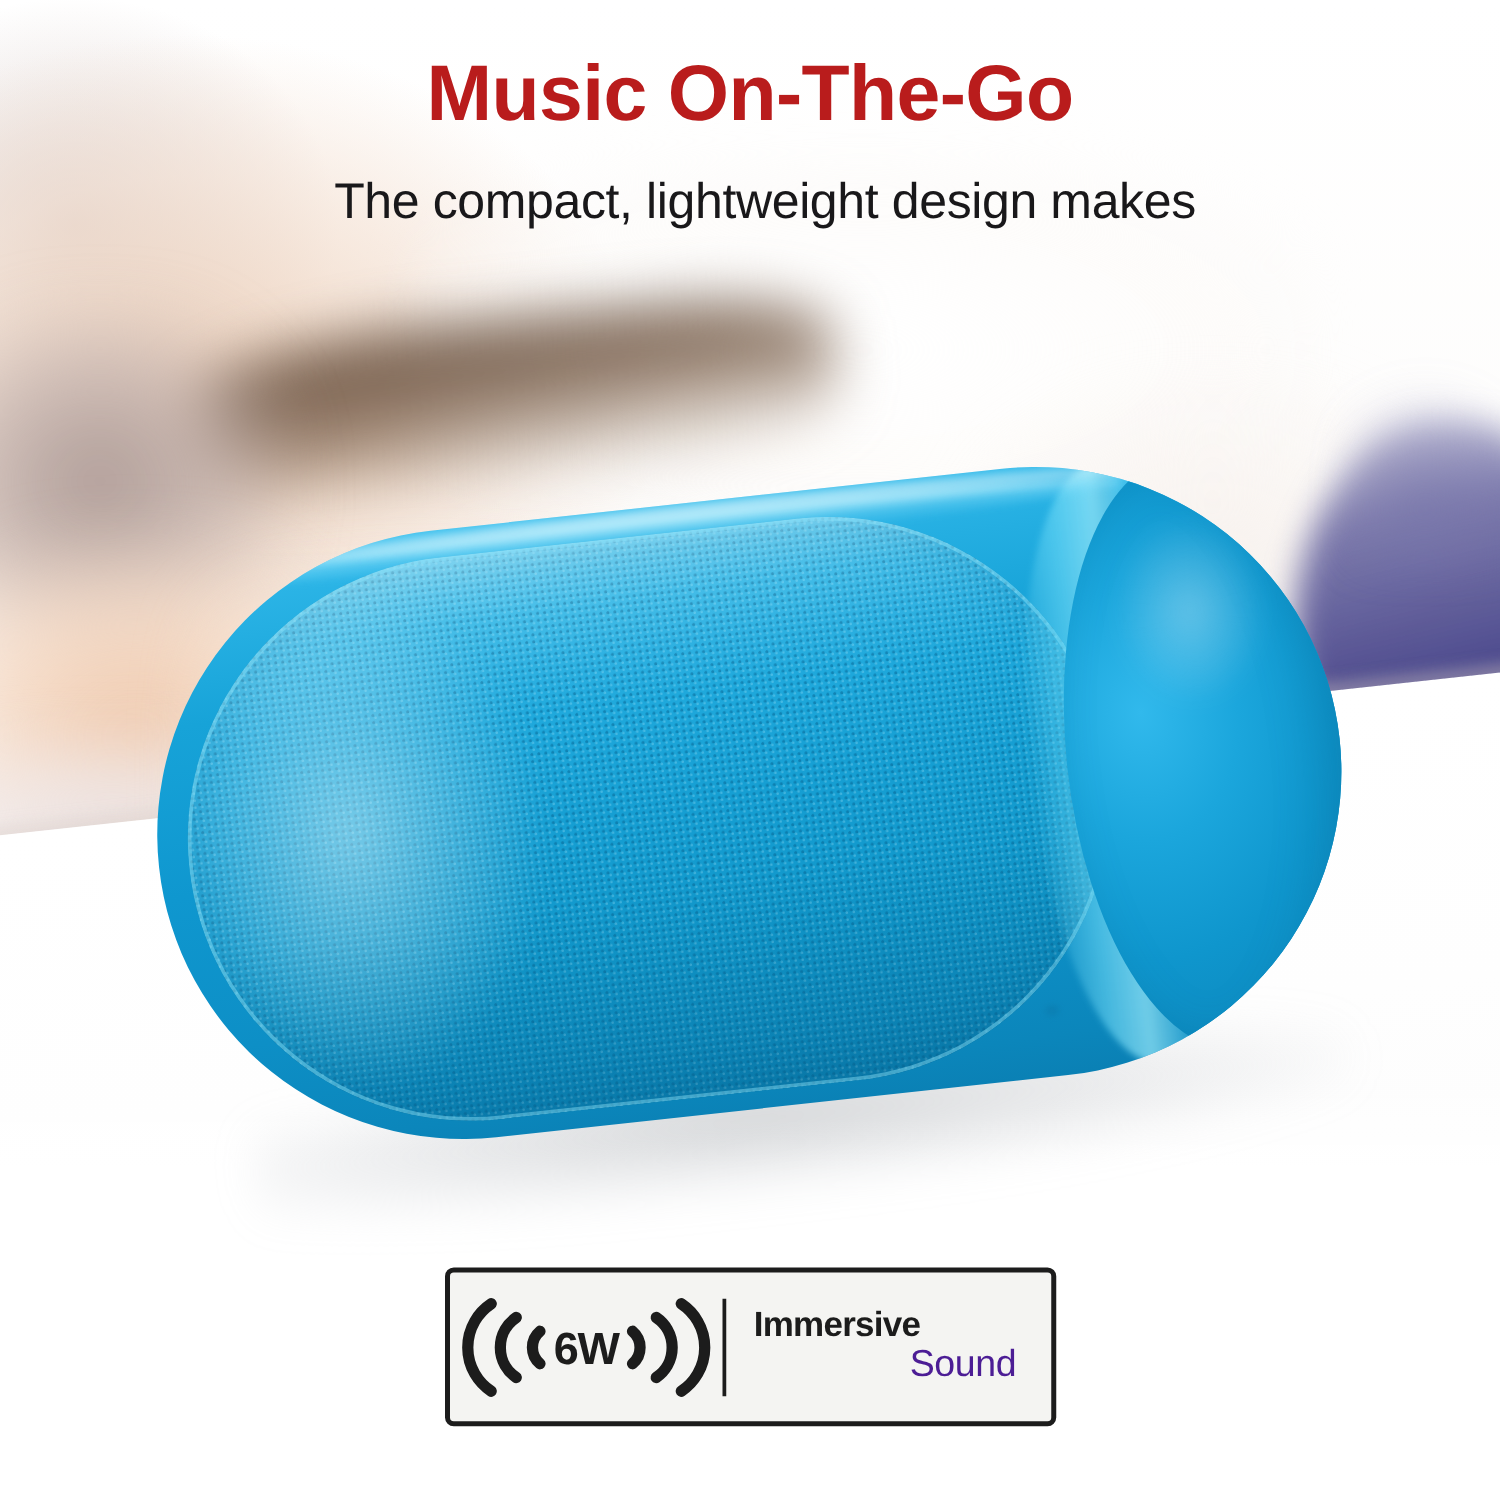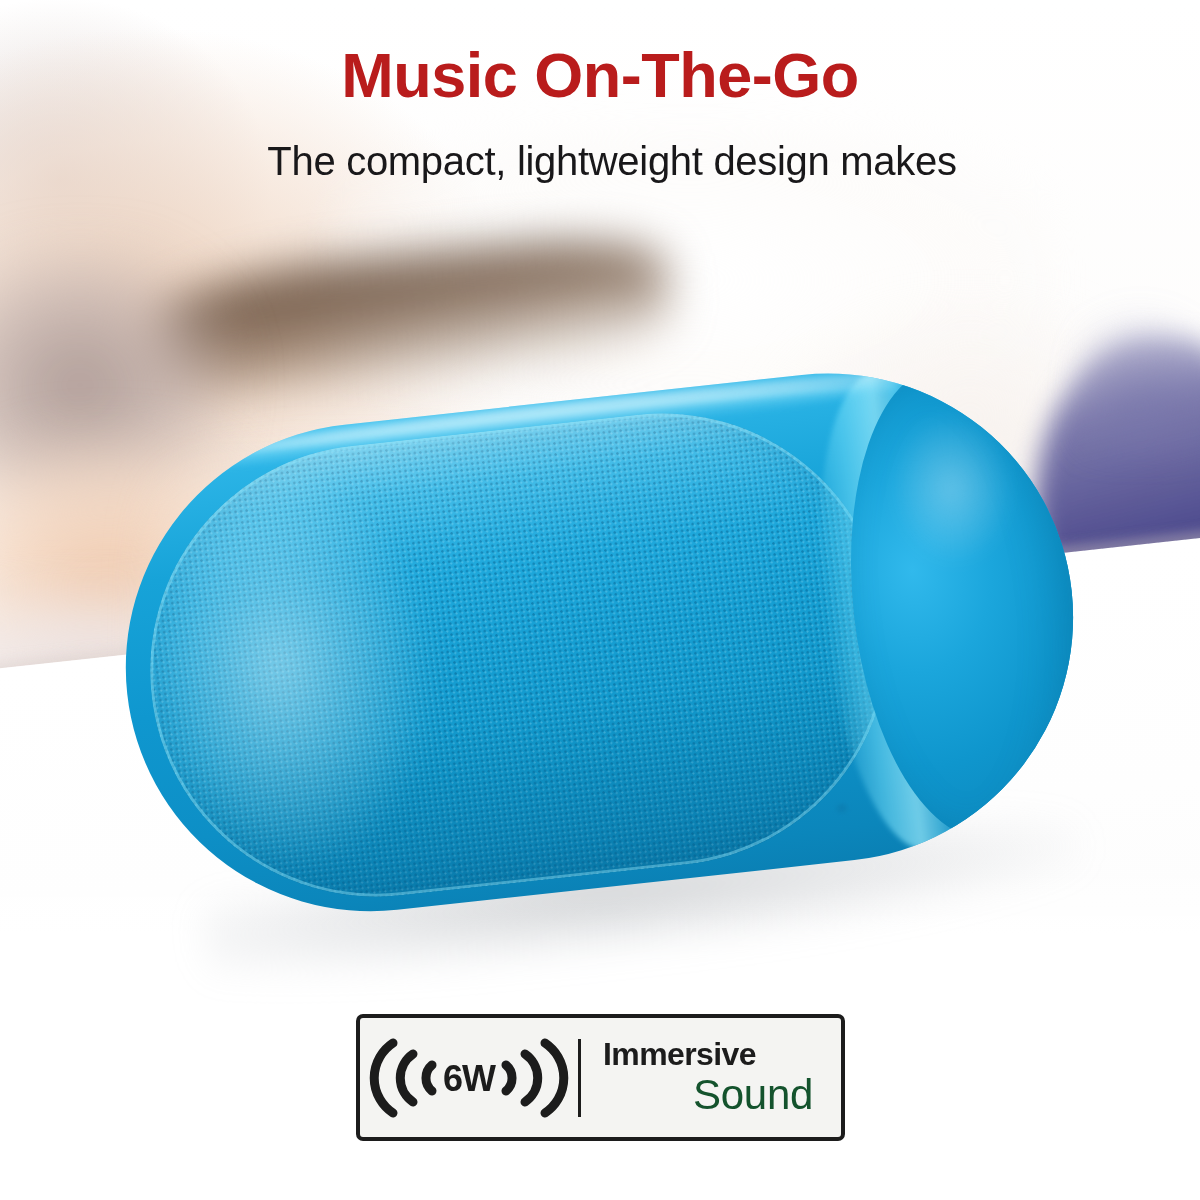"Immersive" .badge-line1 { font-size: 32px -> 28px }
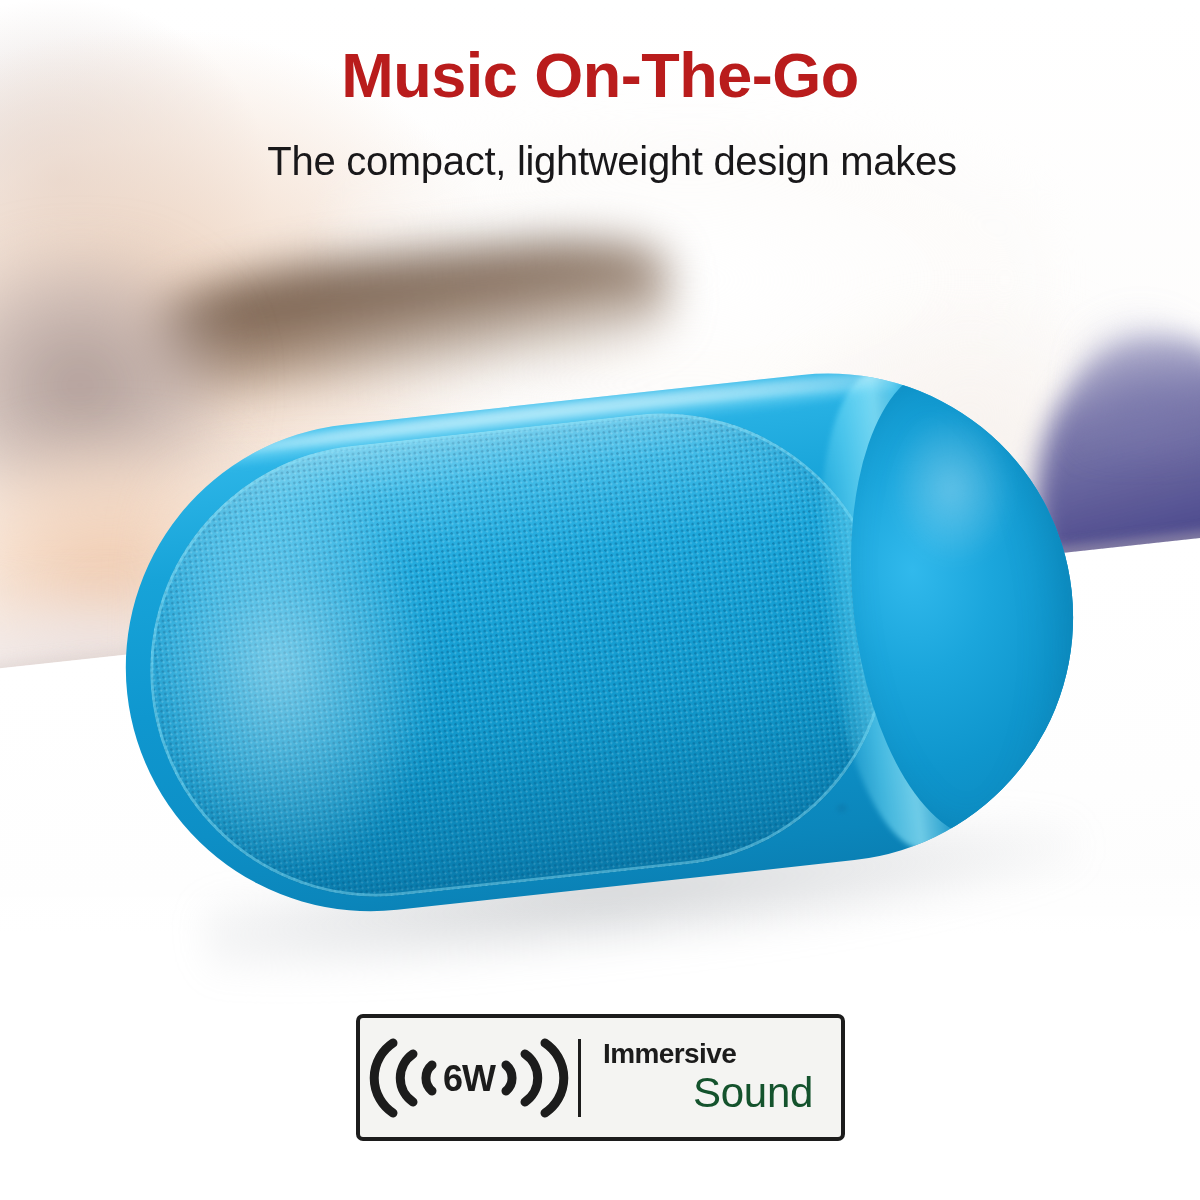"Sound" .badge-line2 { color: #14532d -> #4c1d95; font-size: 42px -> 30px }
